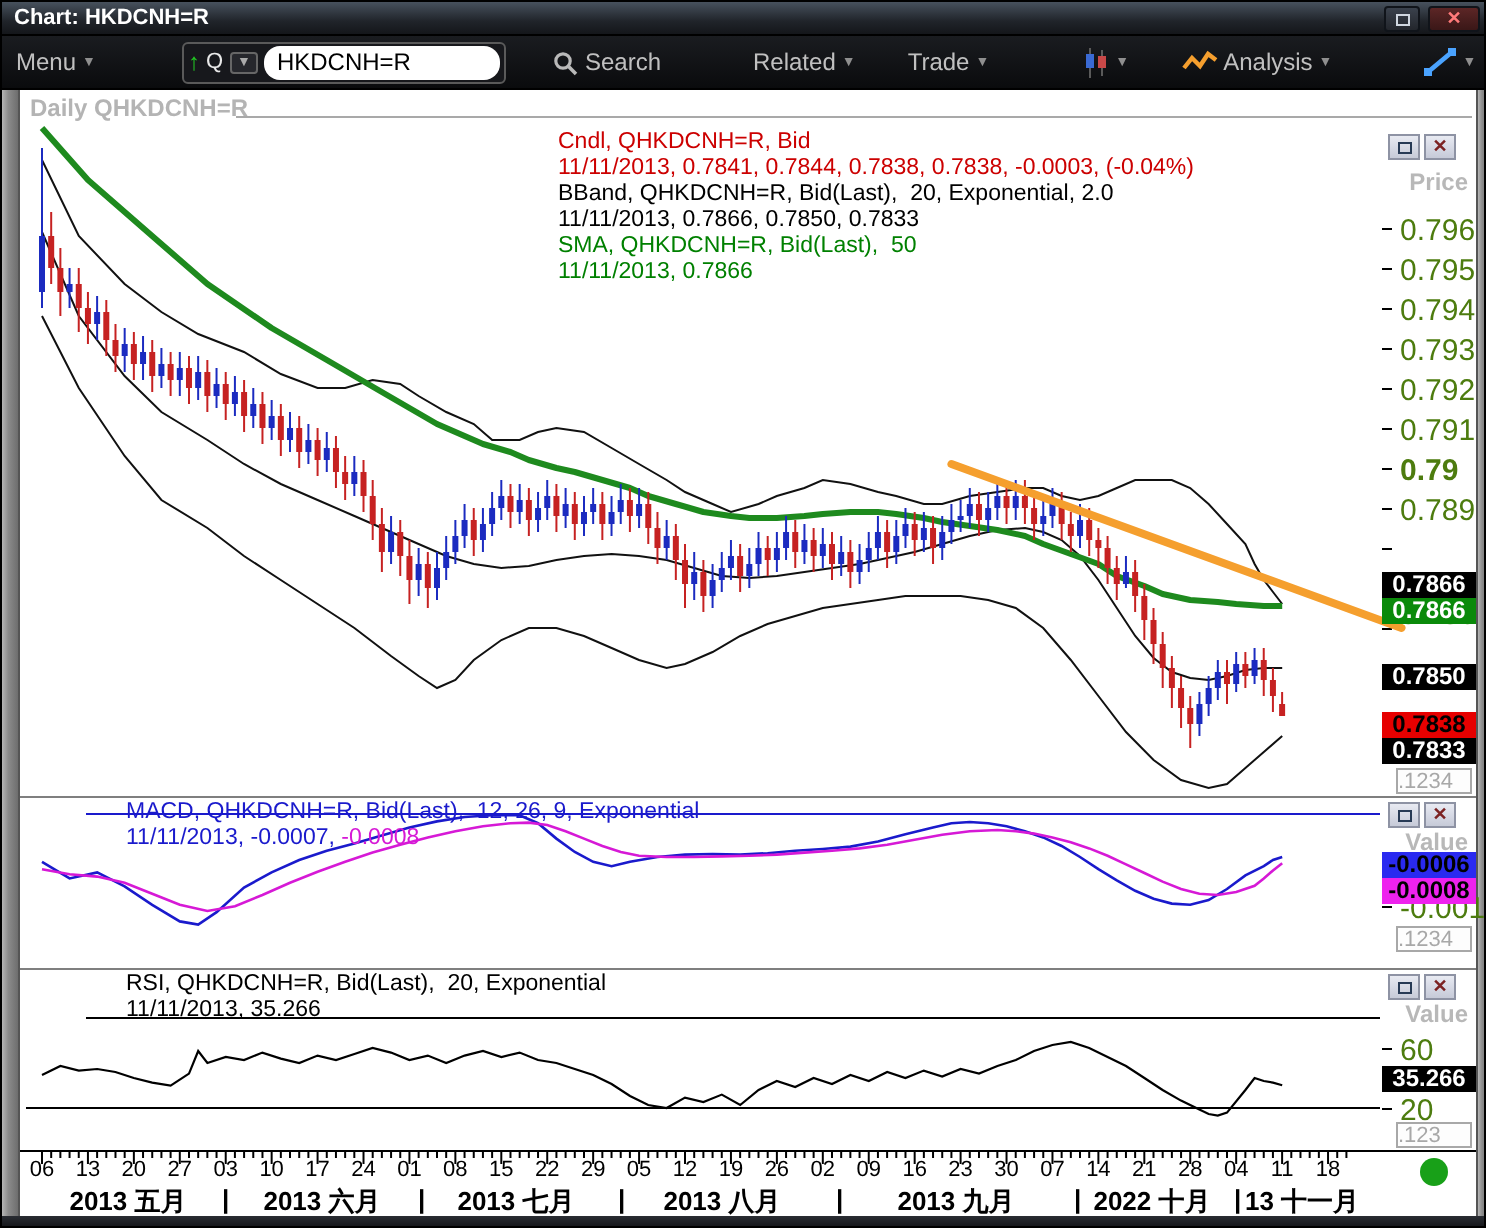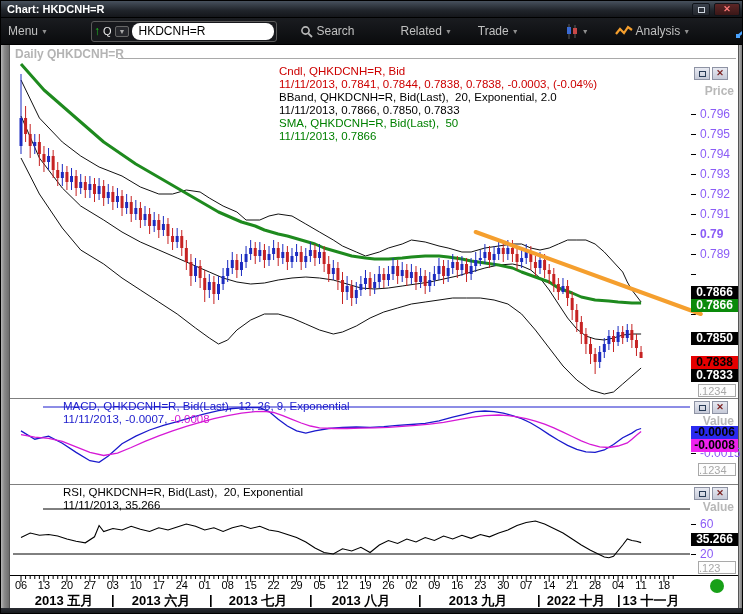"HKDCNH=R" .sym-input { width: 142px -> 118px }
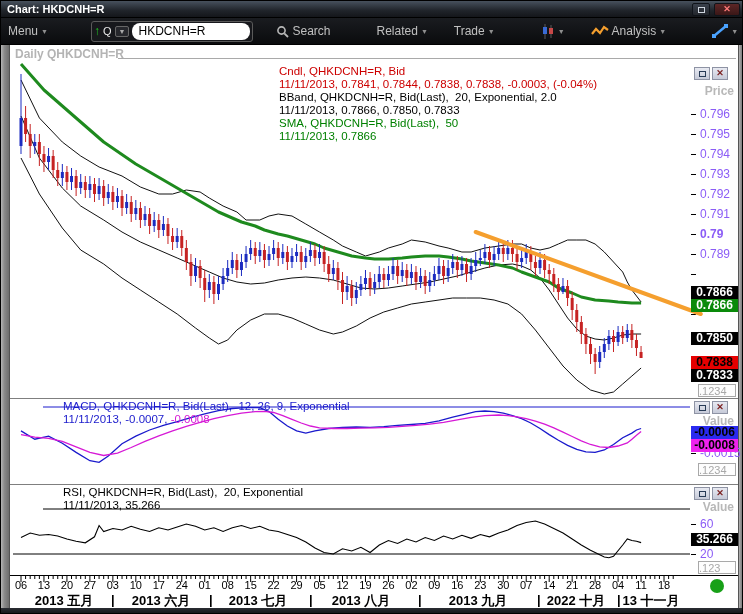"0.796" .axis-label { color: #8b5cf6 -> #4d7c0f; font-size: 12px -> 15px }
